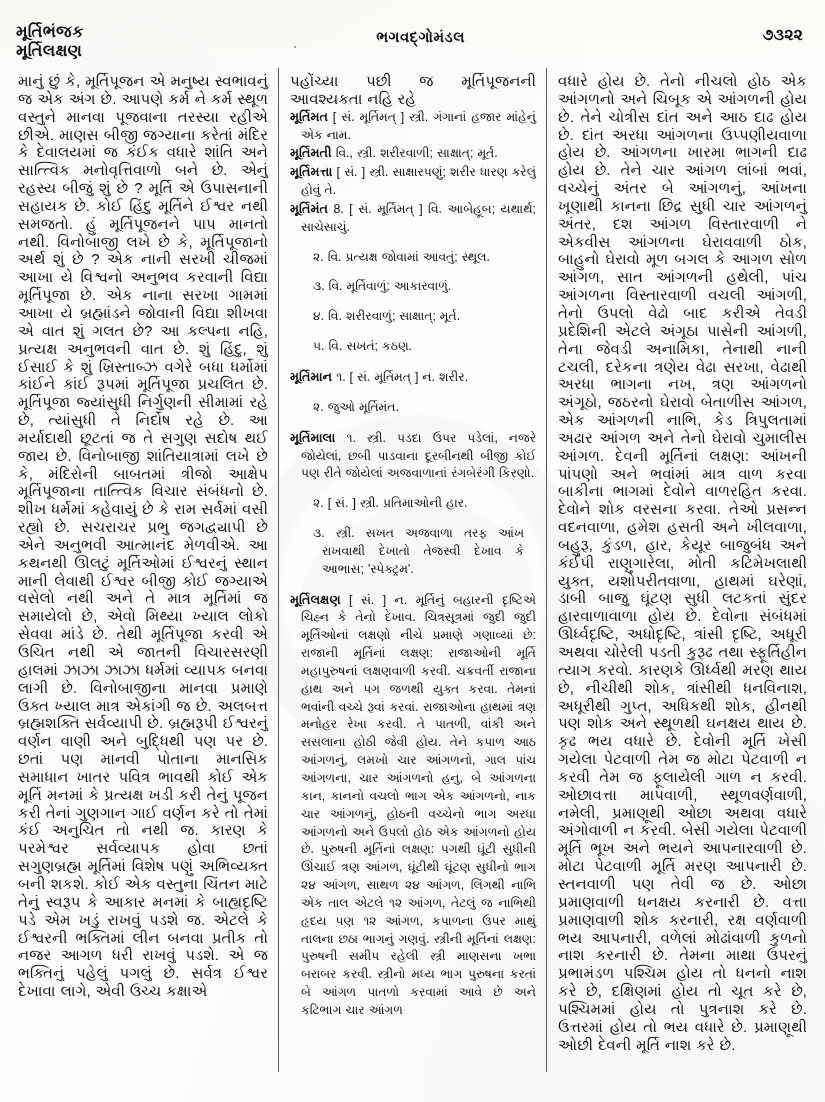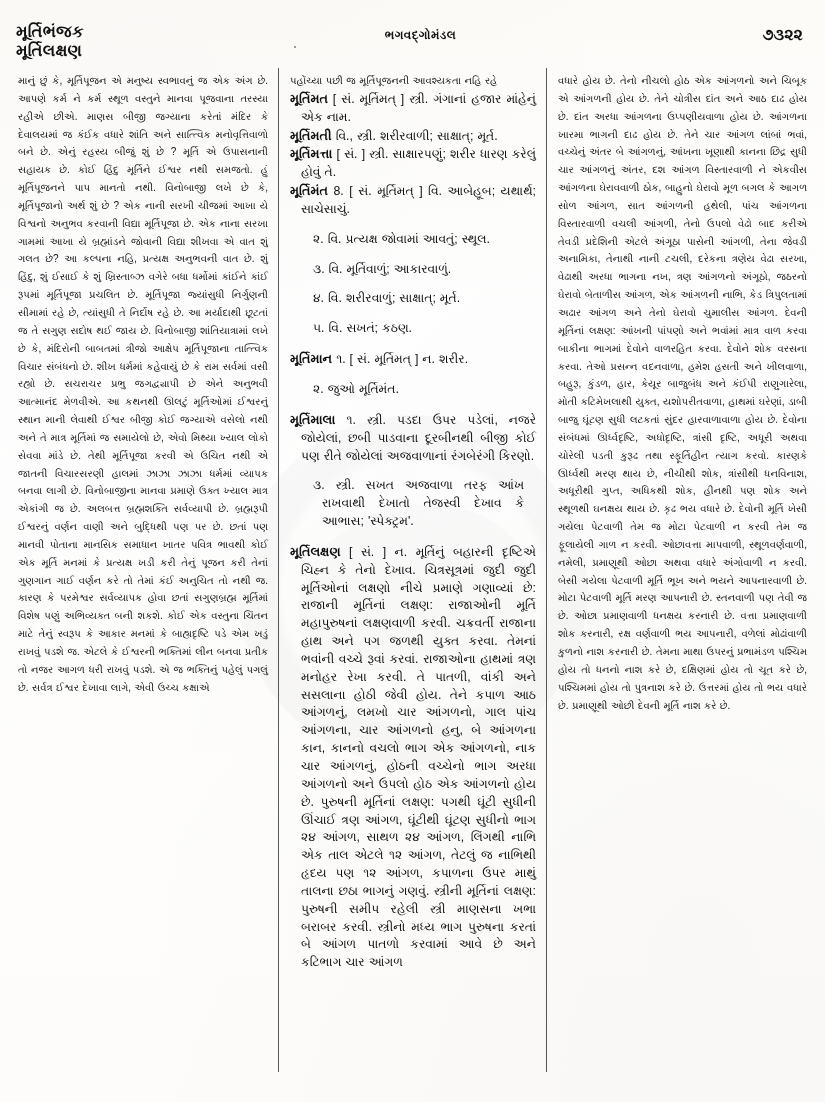"ભગવદ્ગોમંડલ" .hdr-center { font-size: 12px -> 15px }
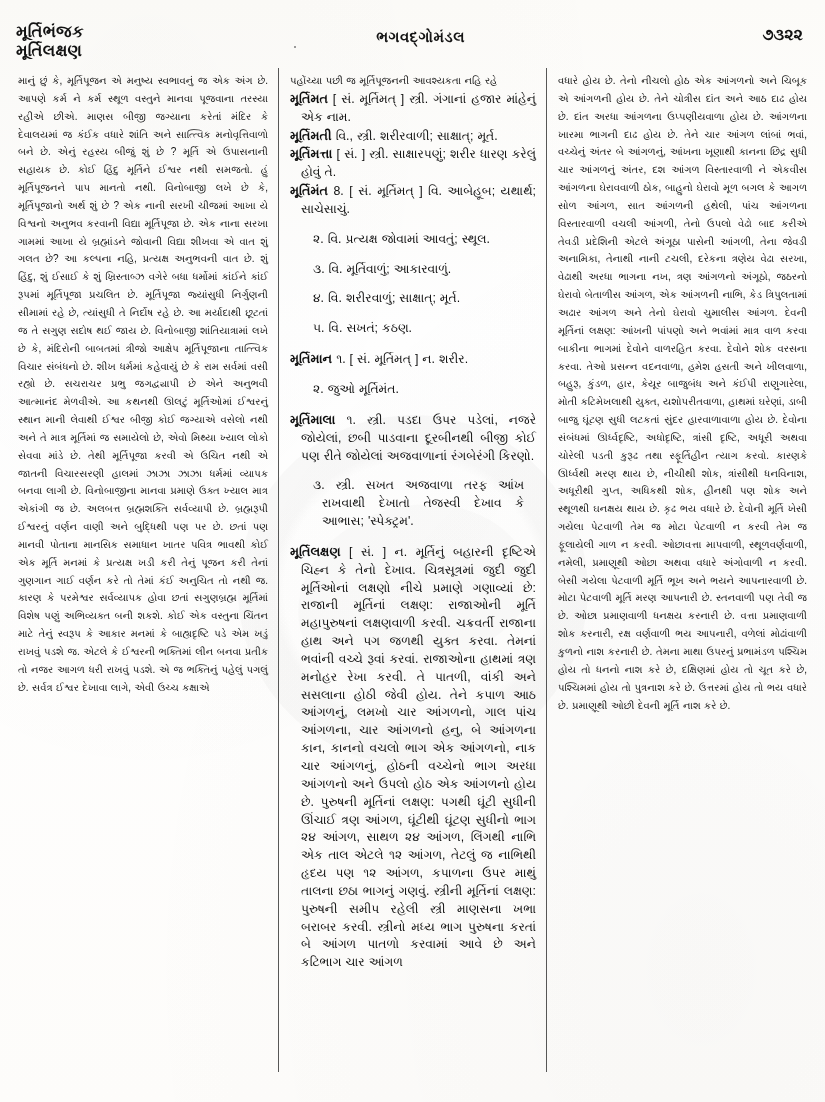"માનું છું કે, મૂર્તિપૂજન એ" .para { font-size: 10px -> 15px }
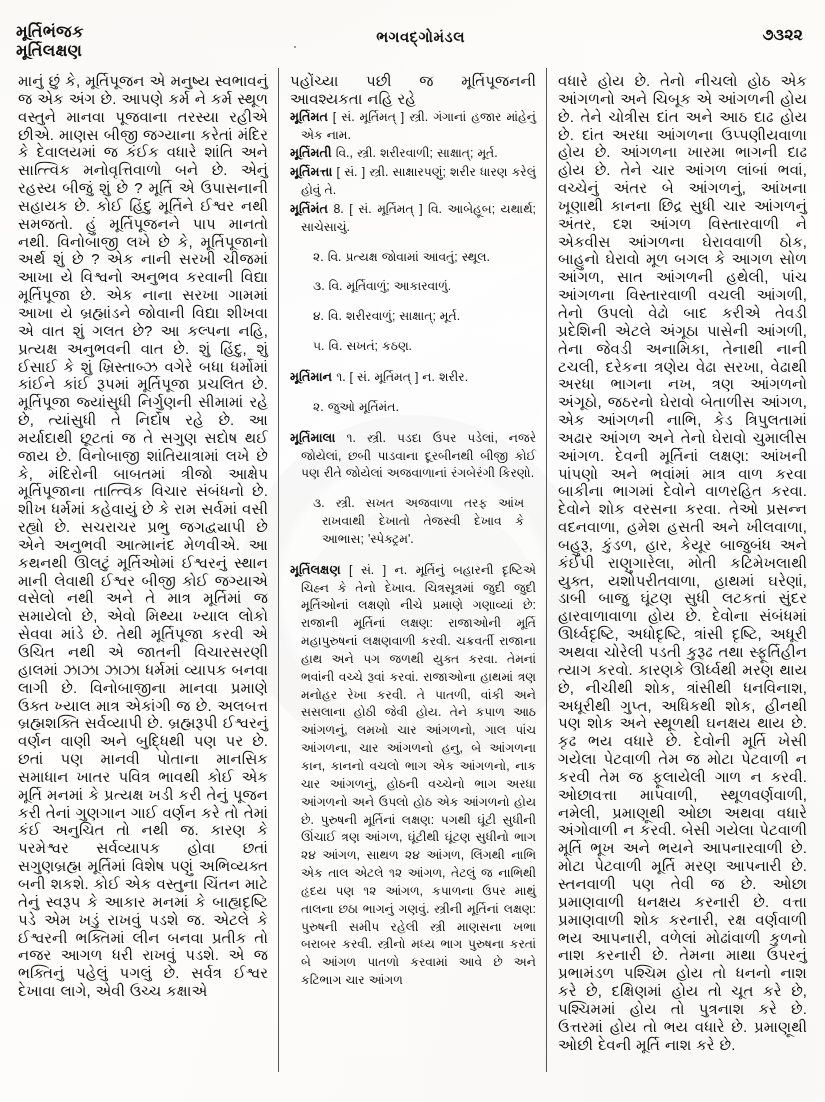"૨. [ સં. ] સ્ત્રી." p.sense { html: none -> <p>૨. [ સં. ] સ્ત્રી. પ્રતિમાઓની હાર.</p> }
